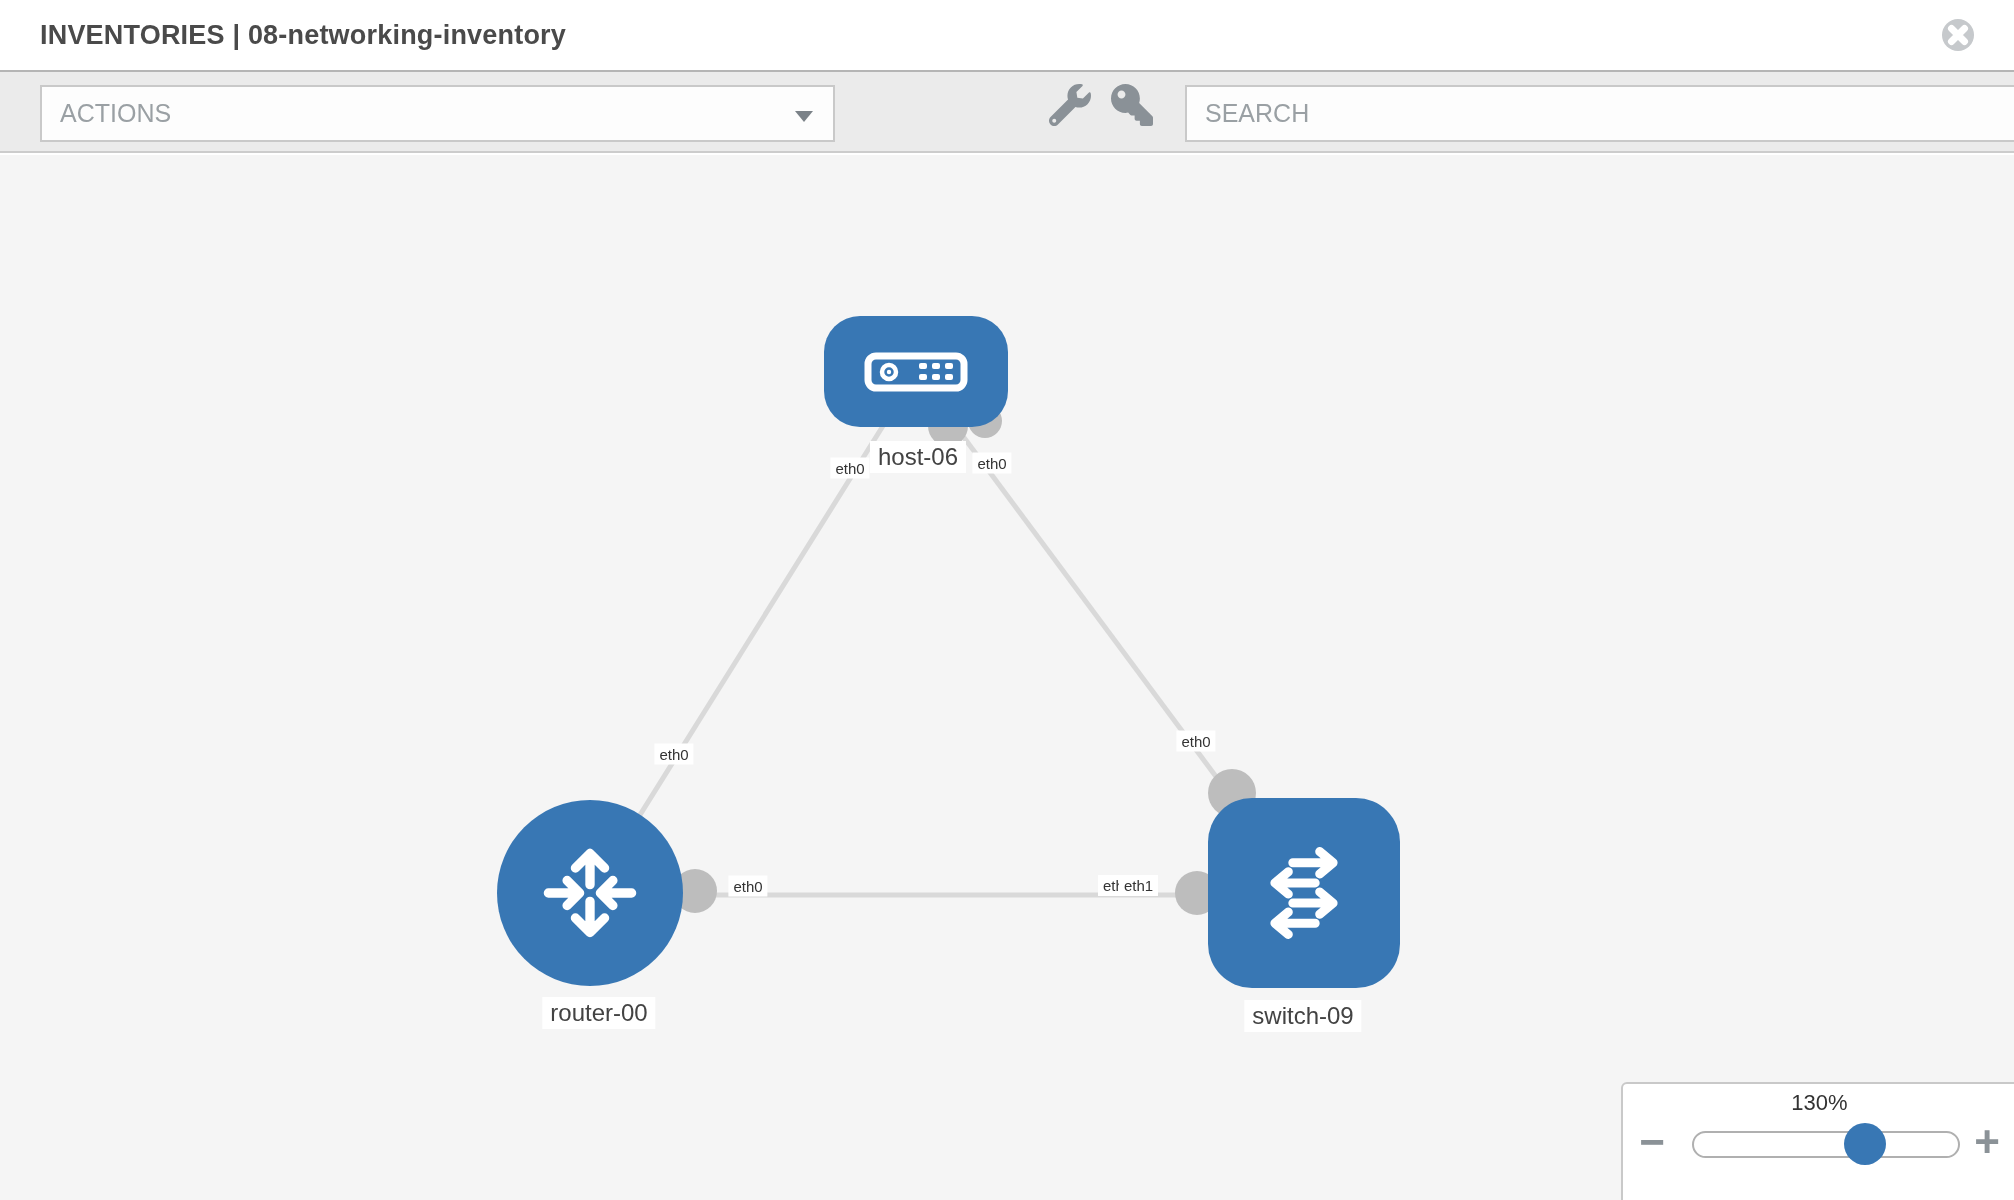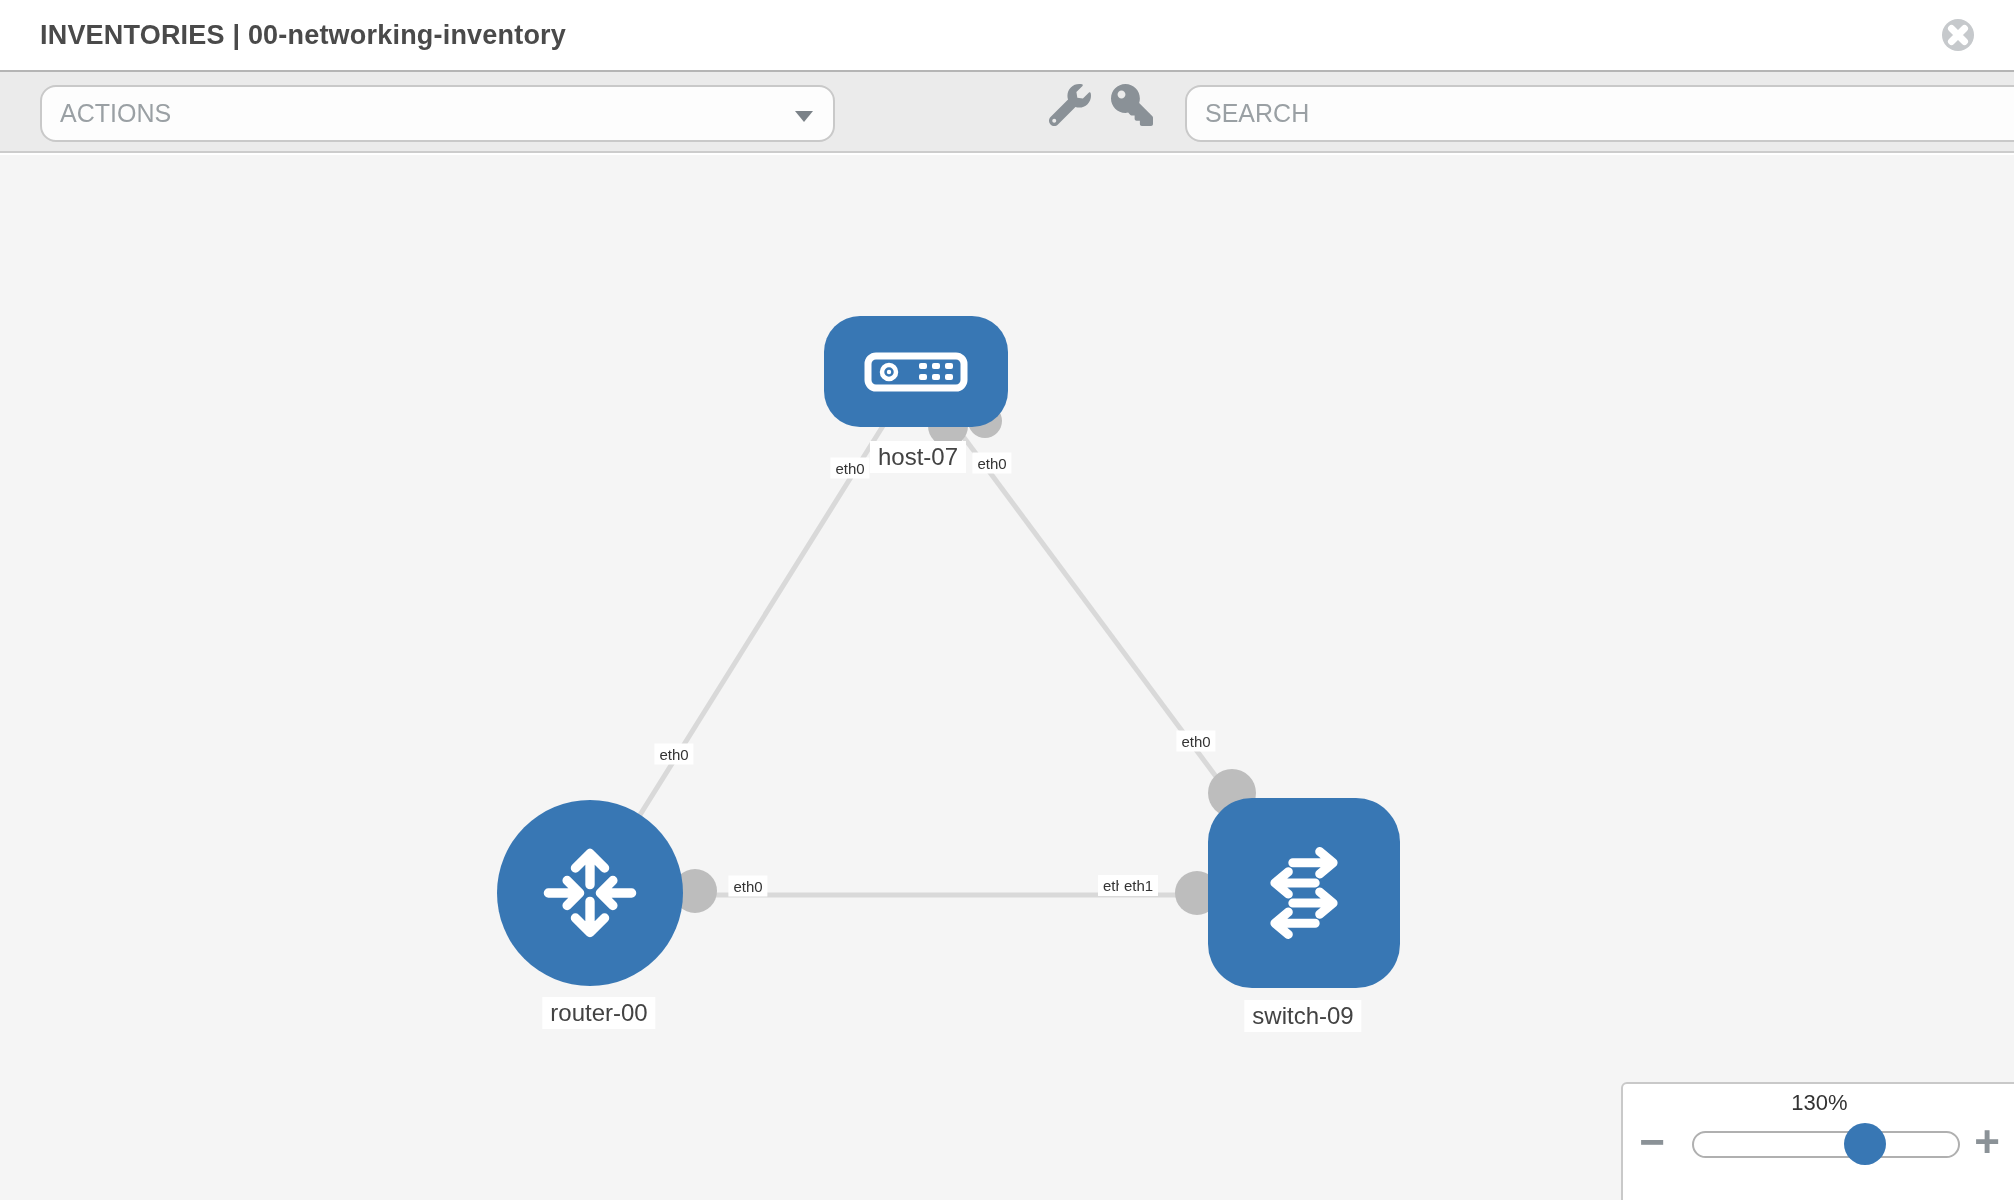"INVENTORIES | 00-networking-inventory" div.page-title { text: 00-networking-inventory -> 08-networking-inventory }
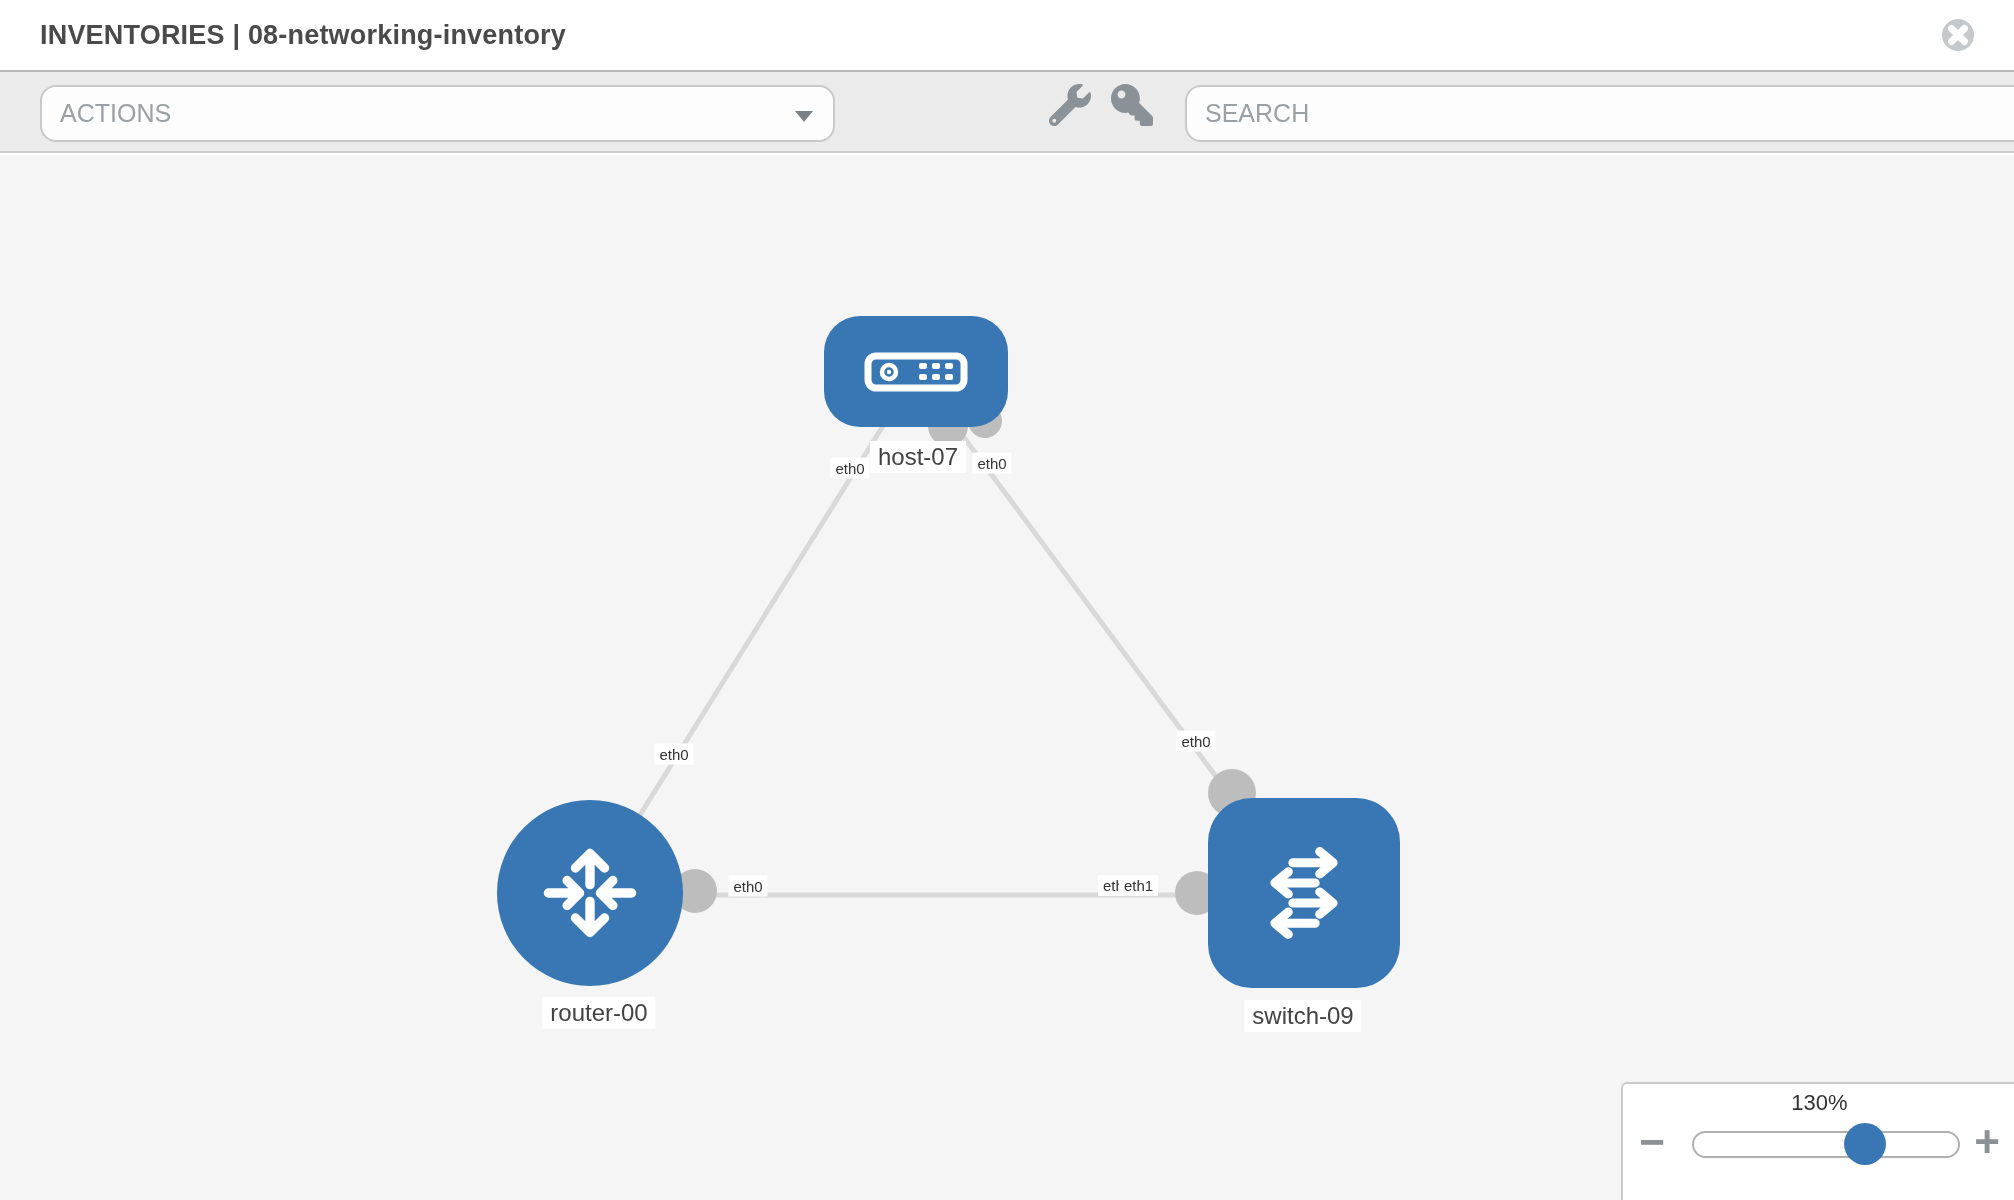"ACTIONS" .select-box { border-radius: 16px -> 0 }
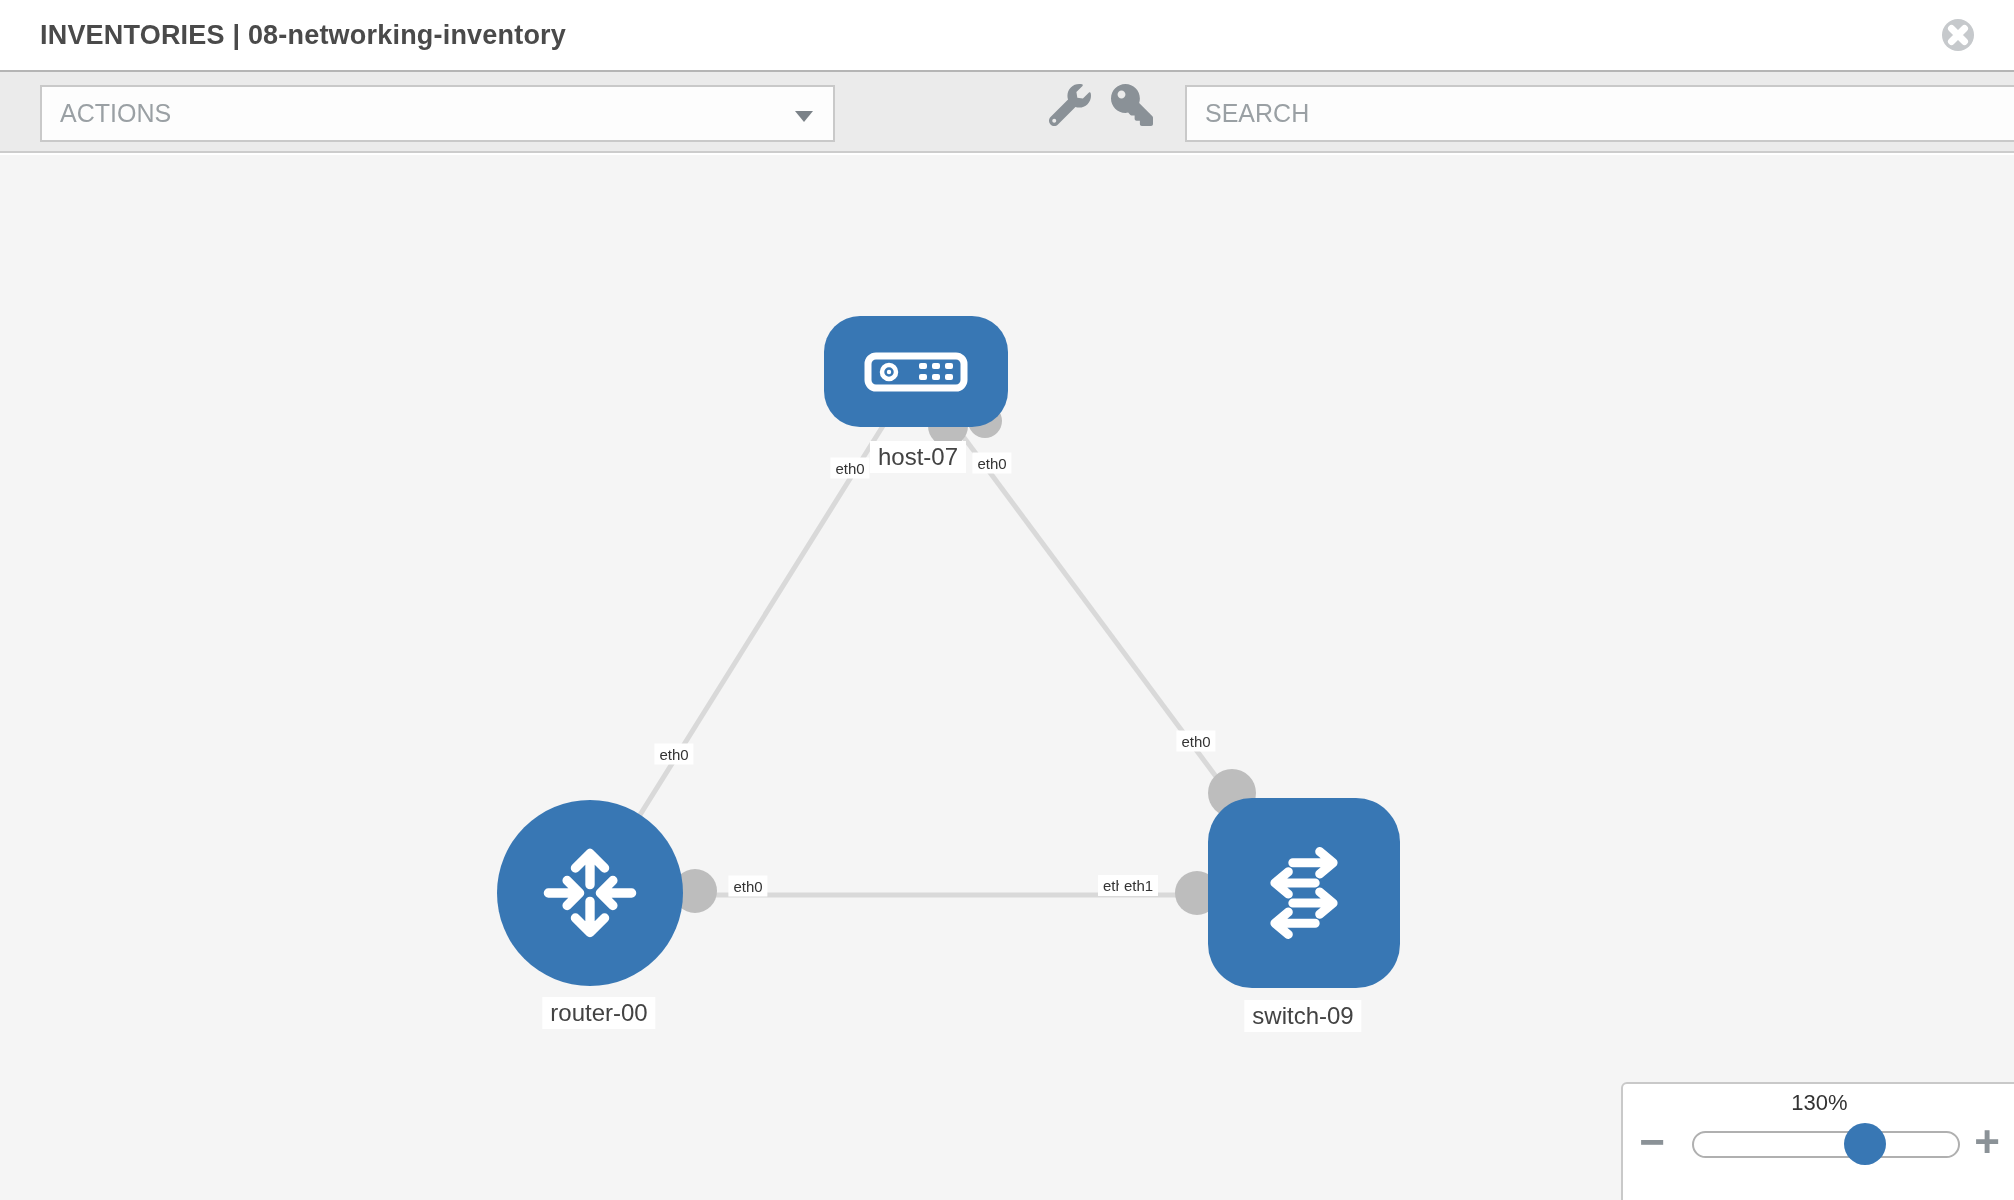"host-07" div.node-label { text: host-07 -> host-06 }
